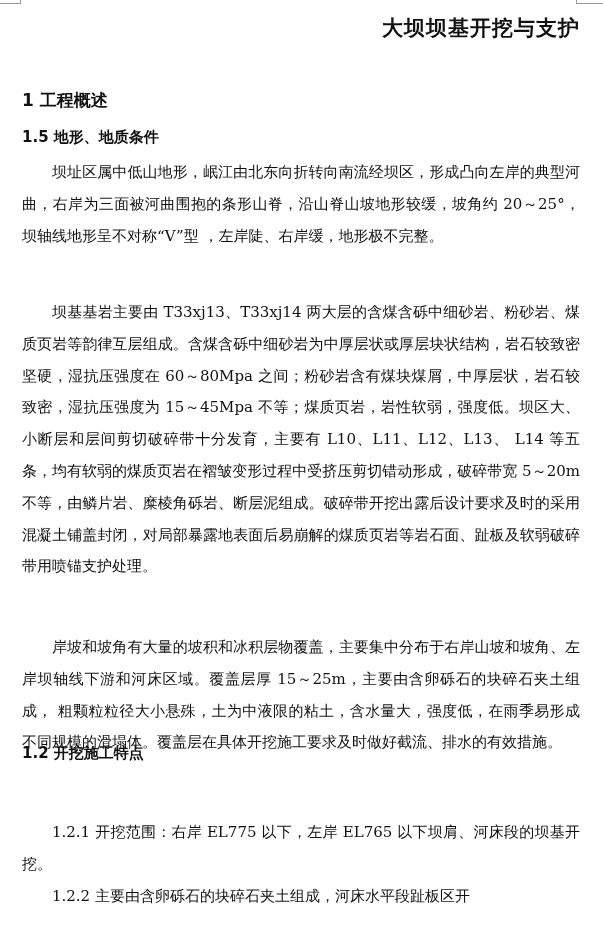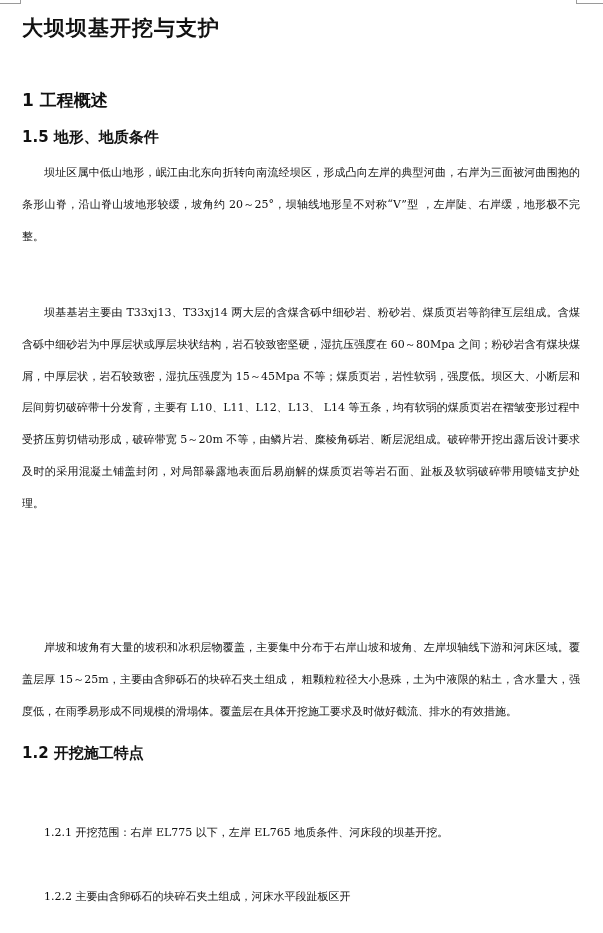"大坝坝基开挖与支护" .doc-title { text-align: left -> right }
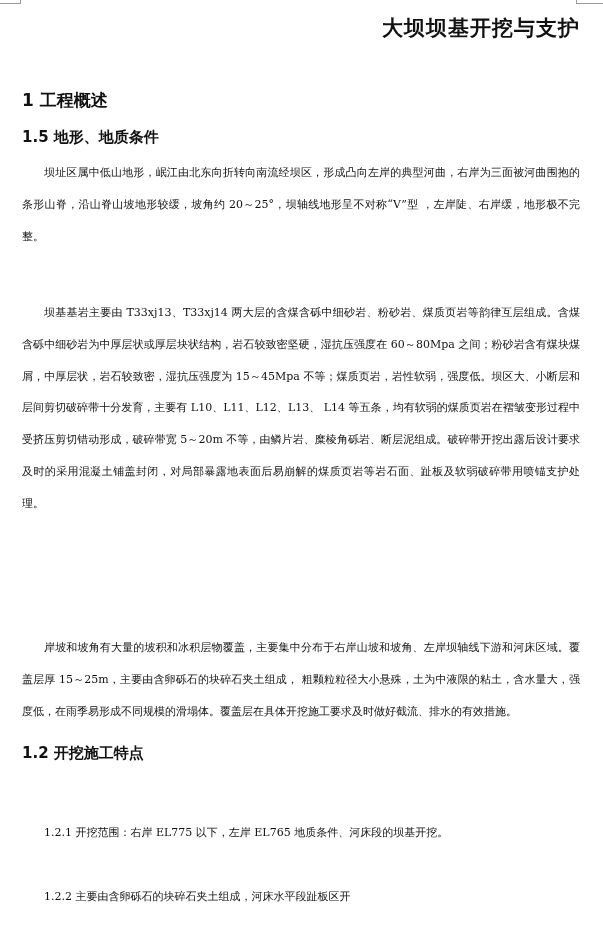"坝址区属中低山地形，岷江由北东向折转向南流经坝区，形成凸向左岸的典型河曲，右岸为" .para { font-size: 11px -> 15px }
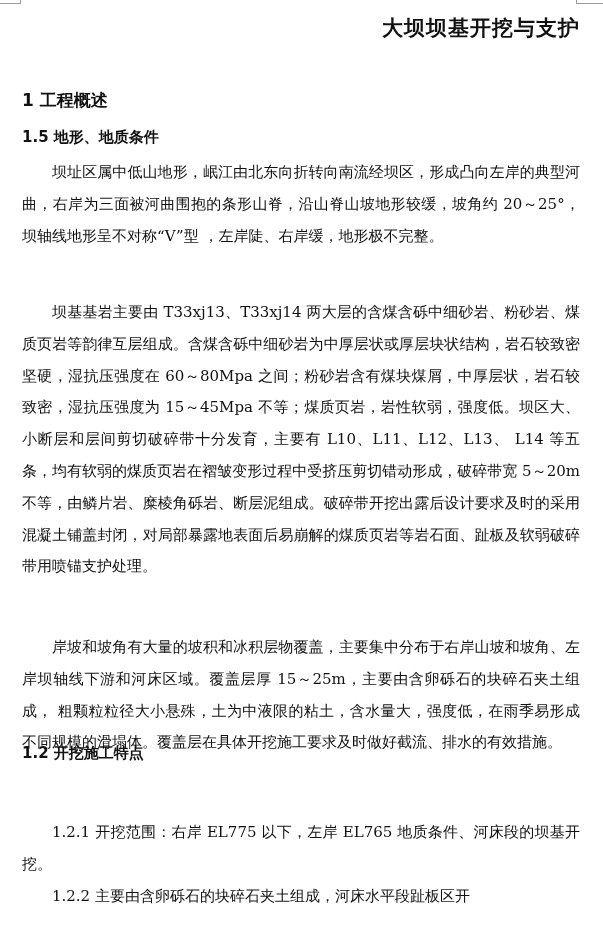"1.2.1 开挖范围：右岸 EL775 以下，左岸 EL765" p.para { text: 地质条件 -> 以下坝肩 }
